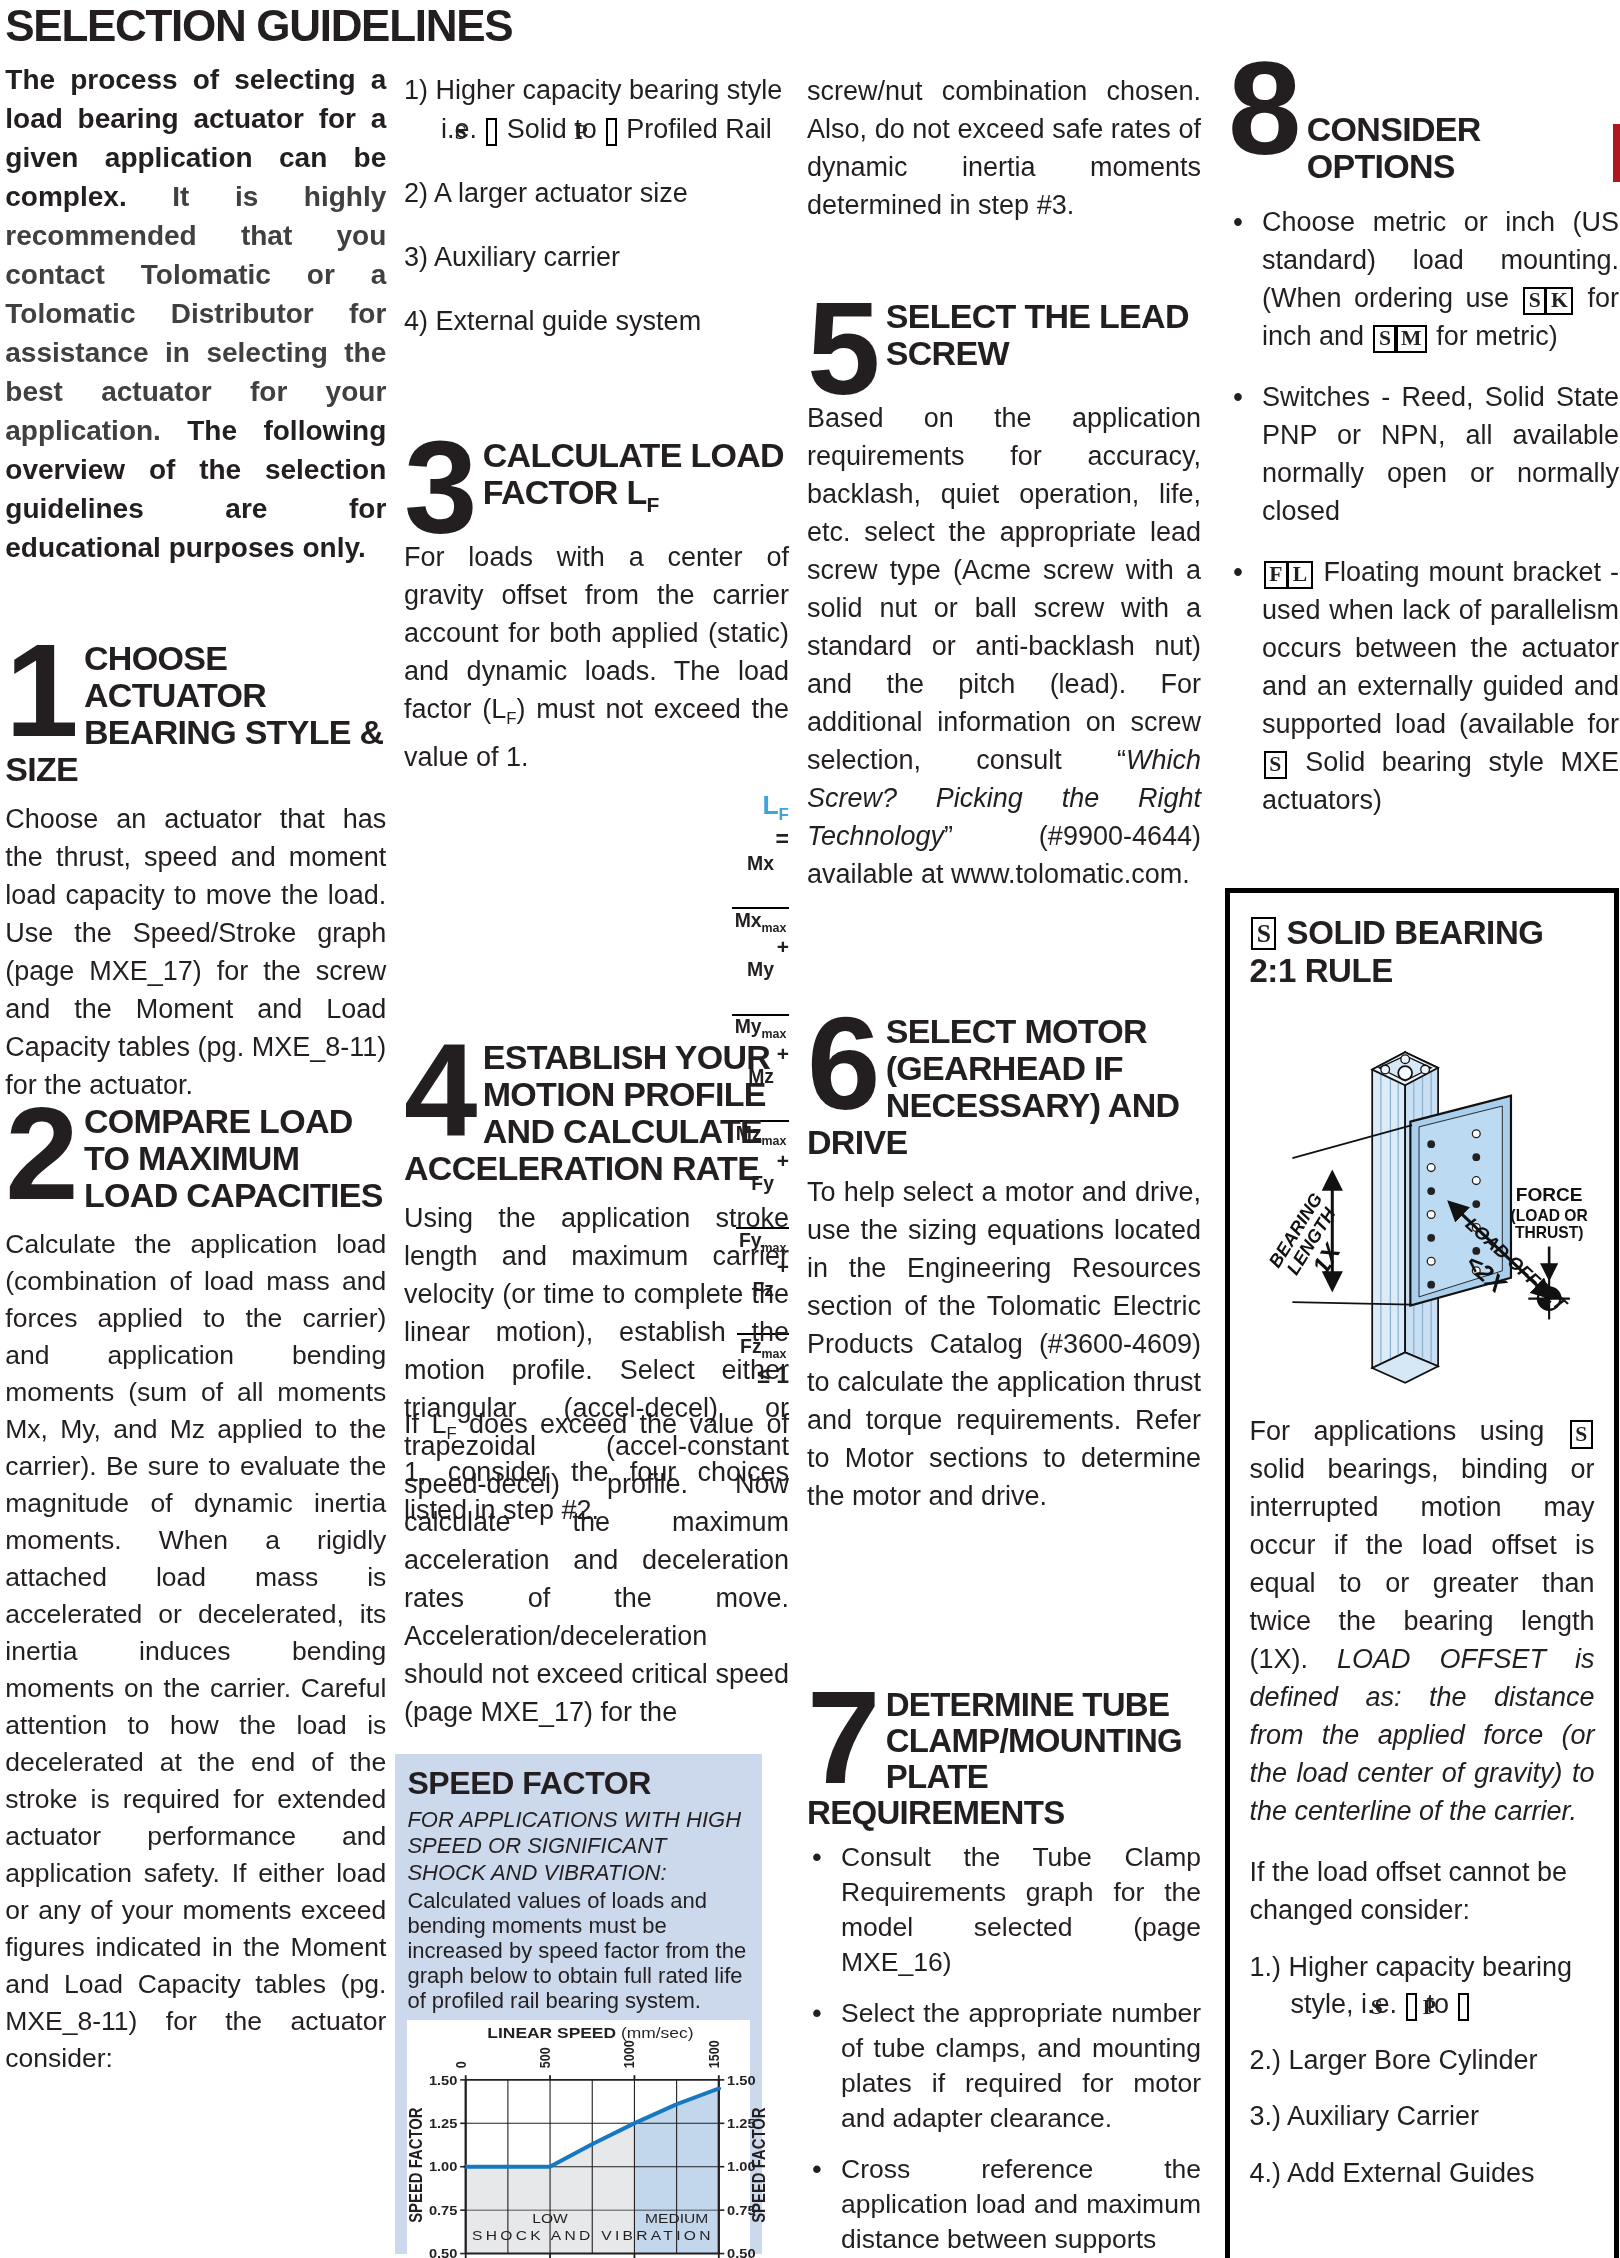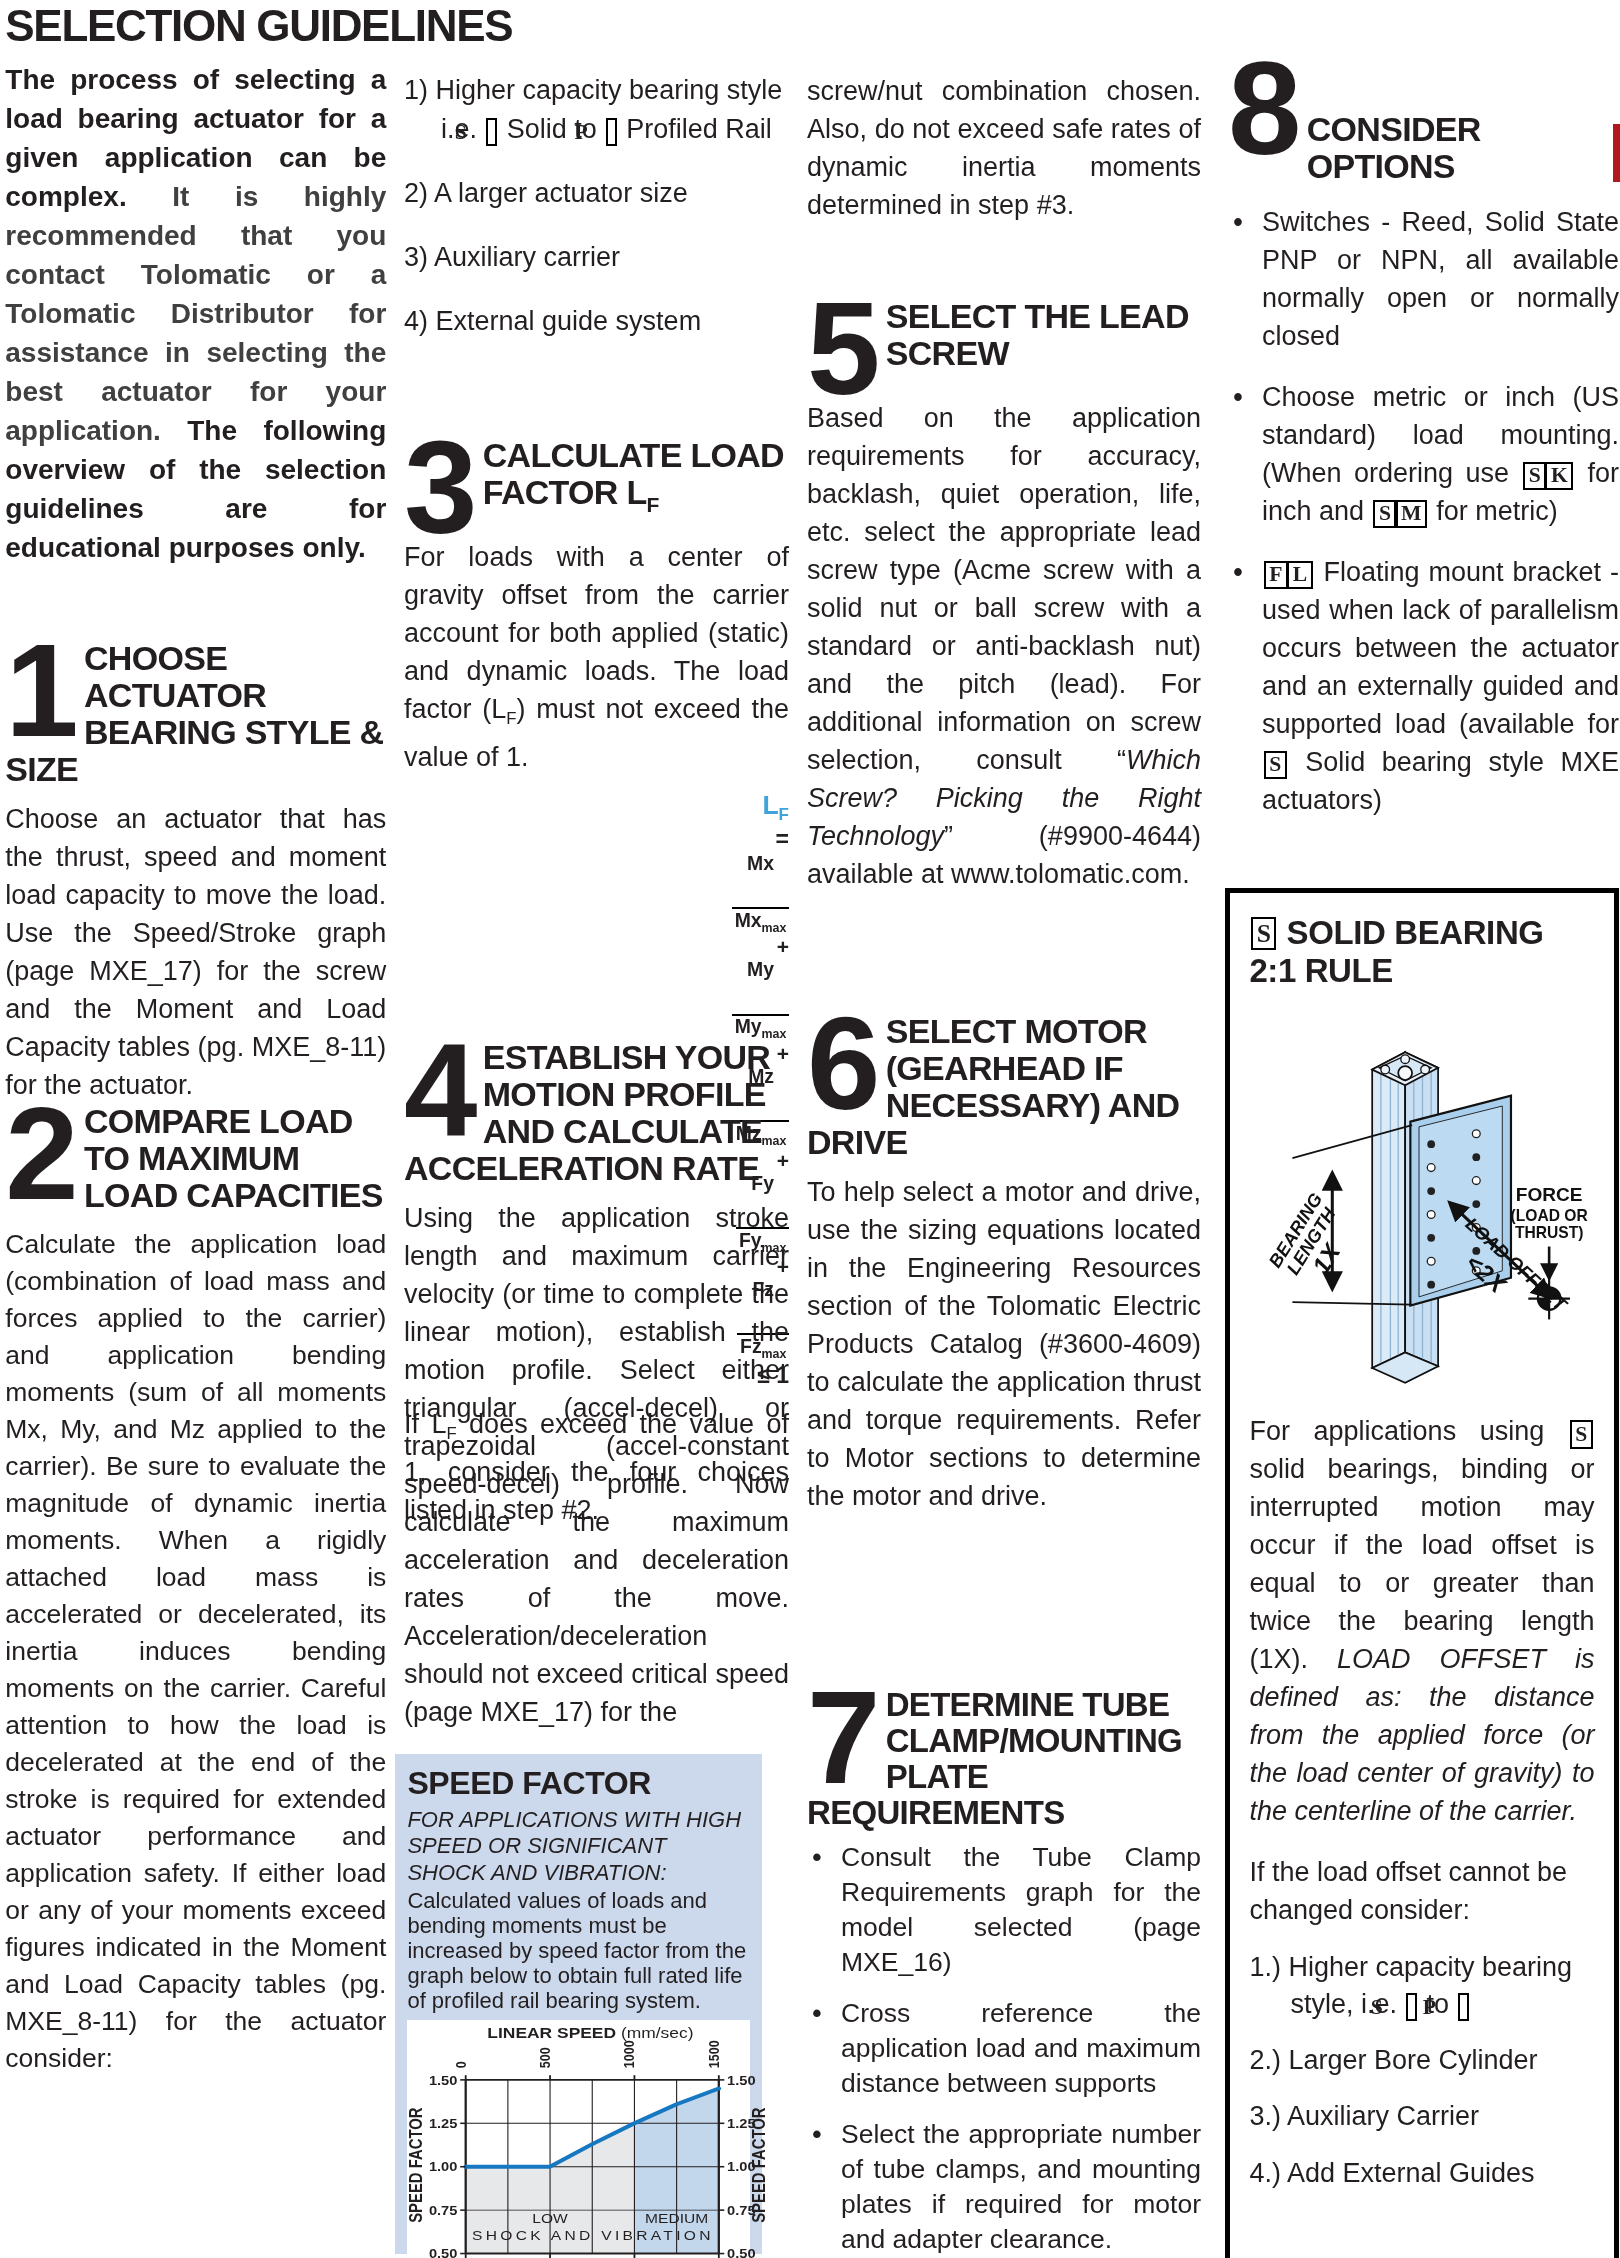"Switches - Reed, Solid State" div.bullet { order: before "Choose metric or inch (US" -> after "Choose metric or inch (US" }
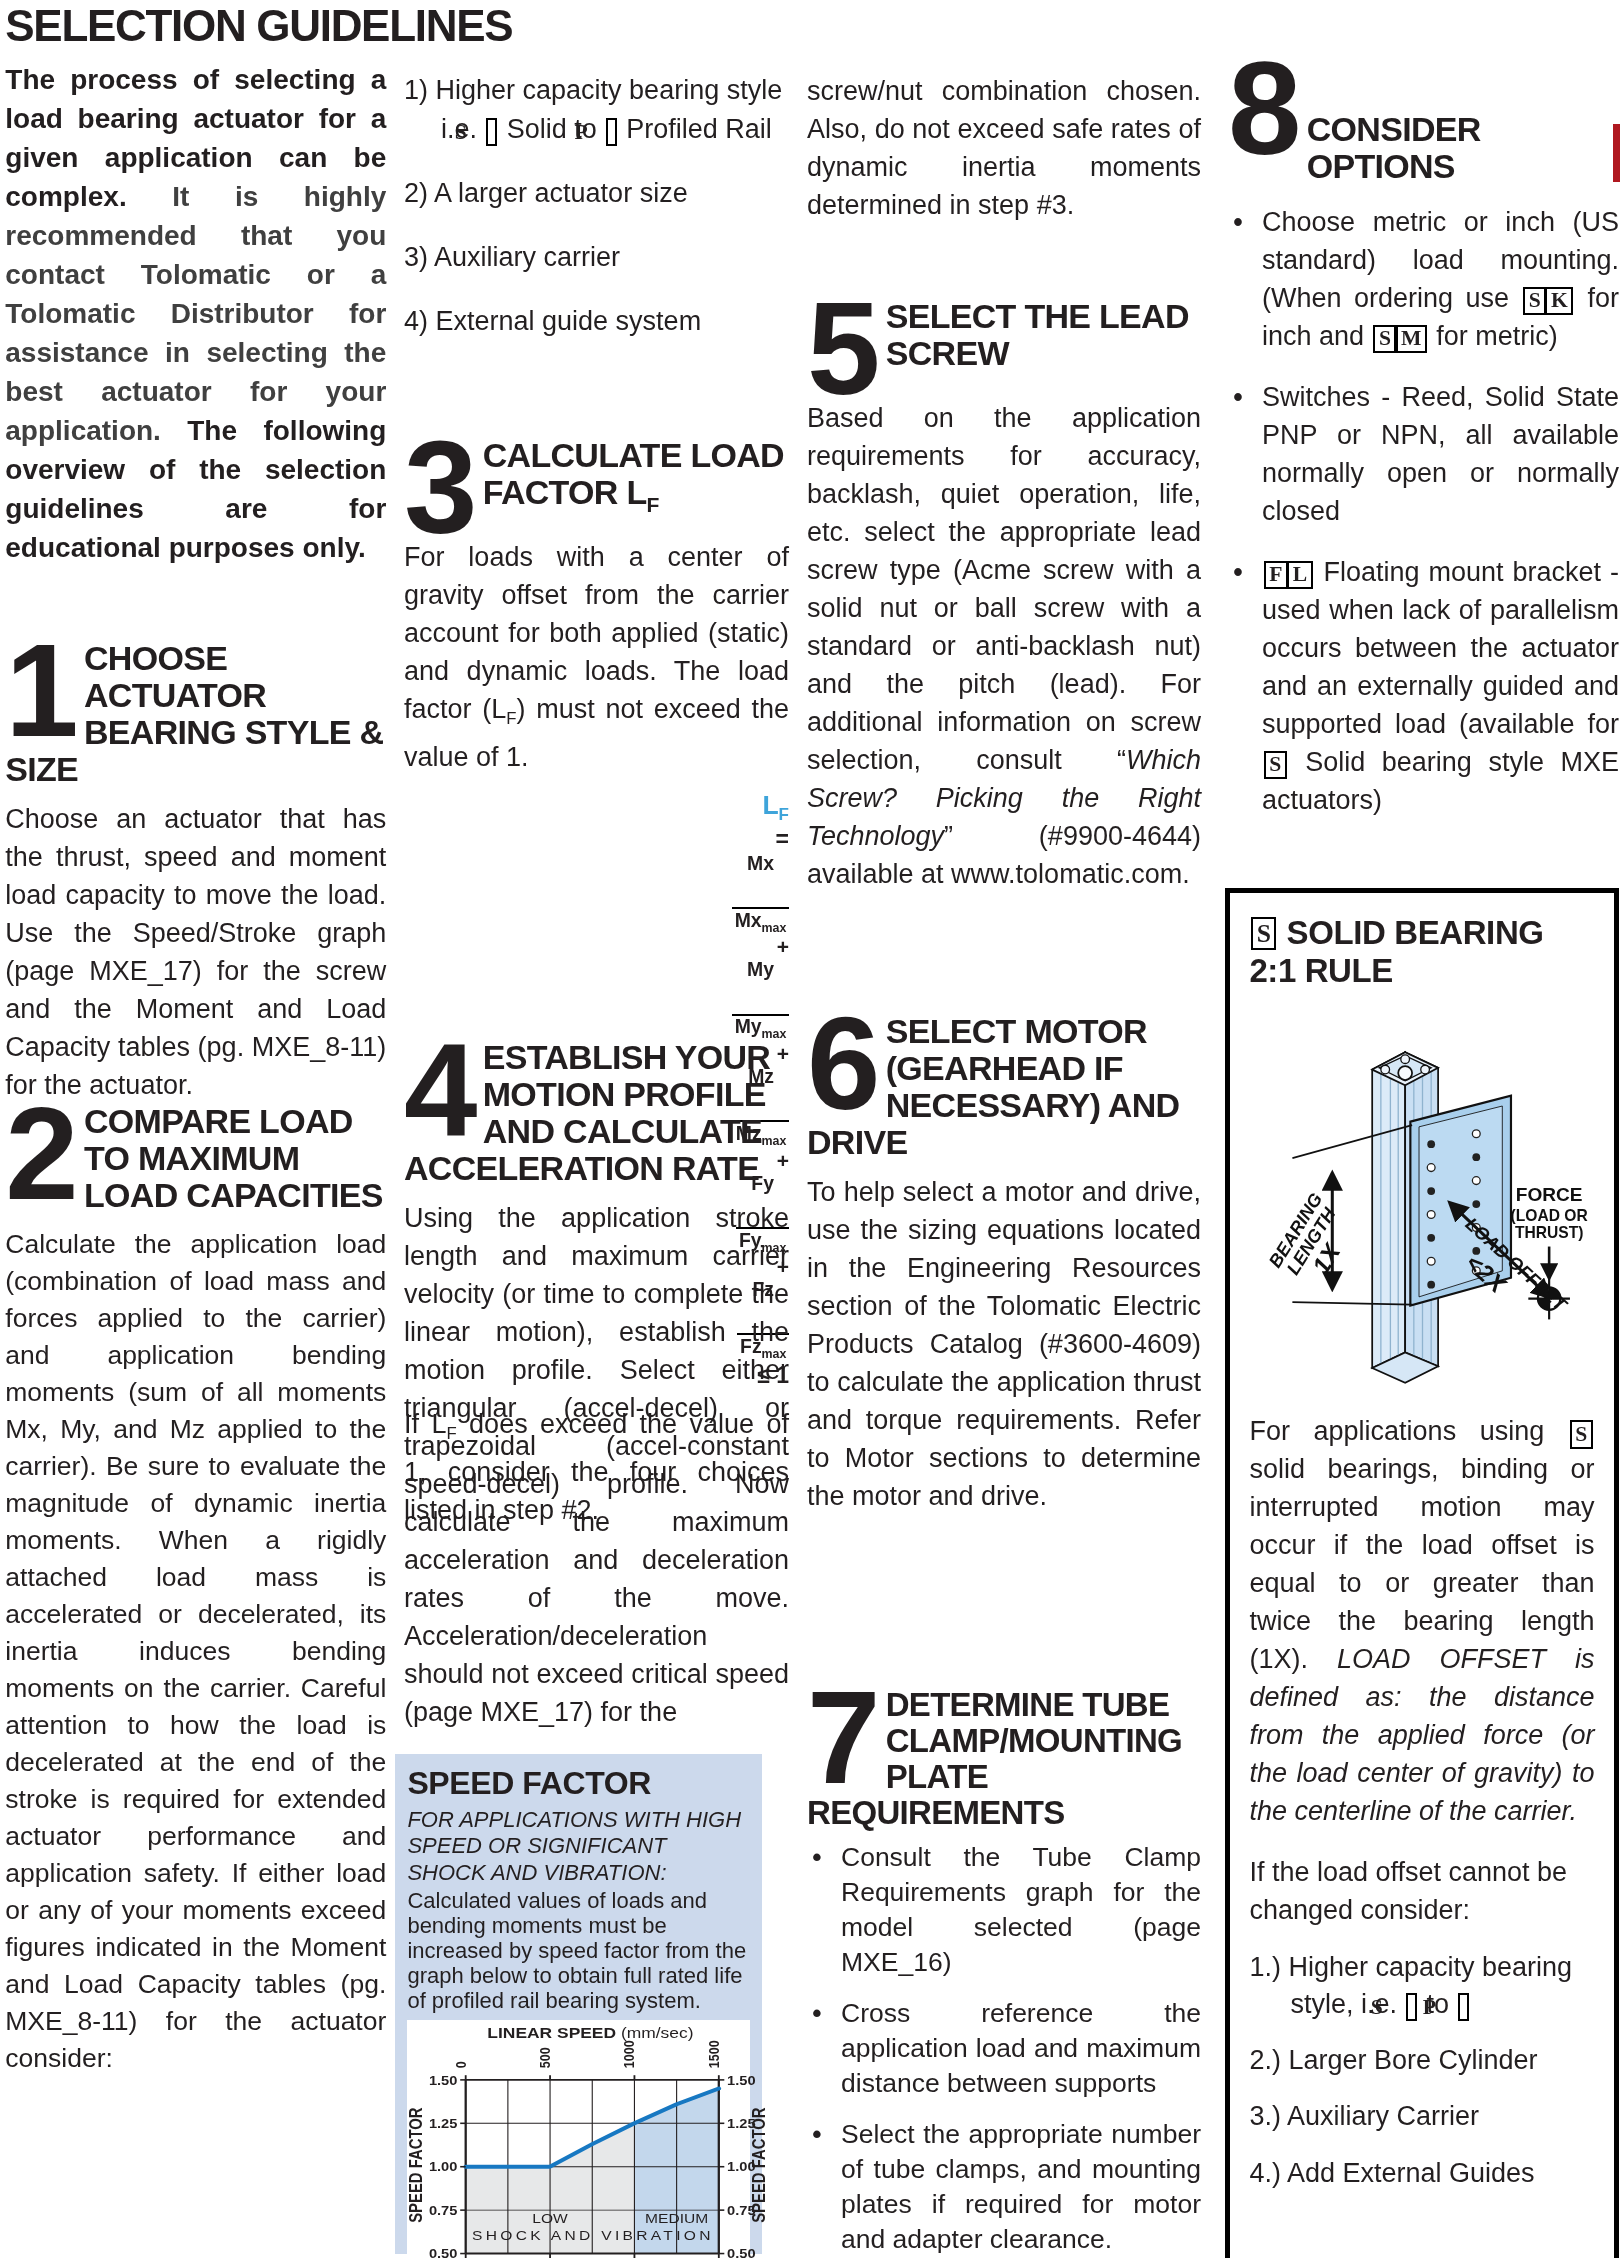"Cross reference the application load" div.bullet { order: before "Select the appropriate number of" -> after "Select the appropriate number of" }
